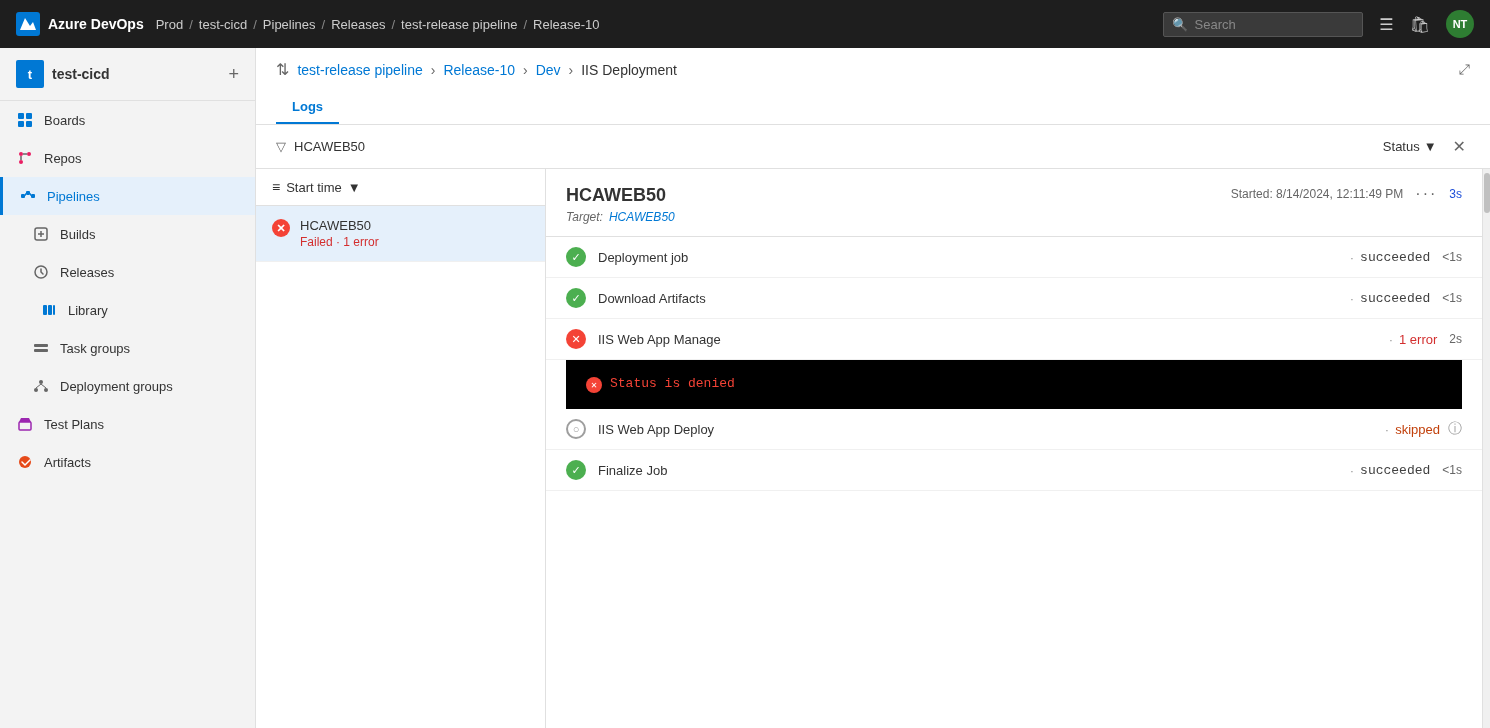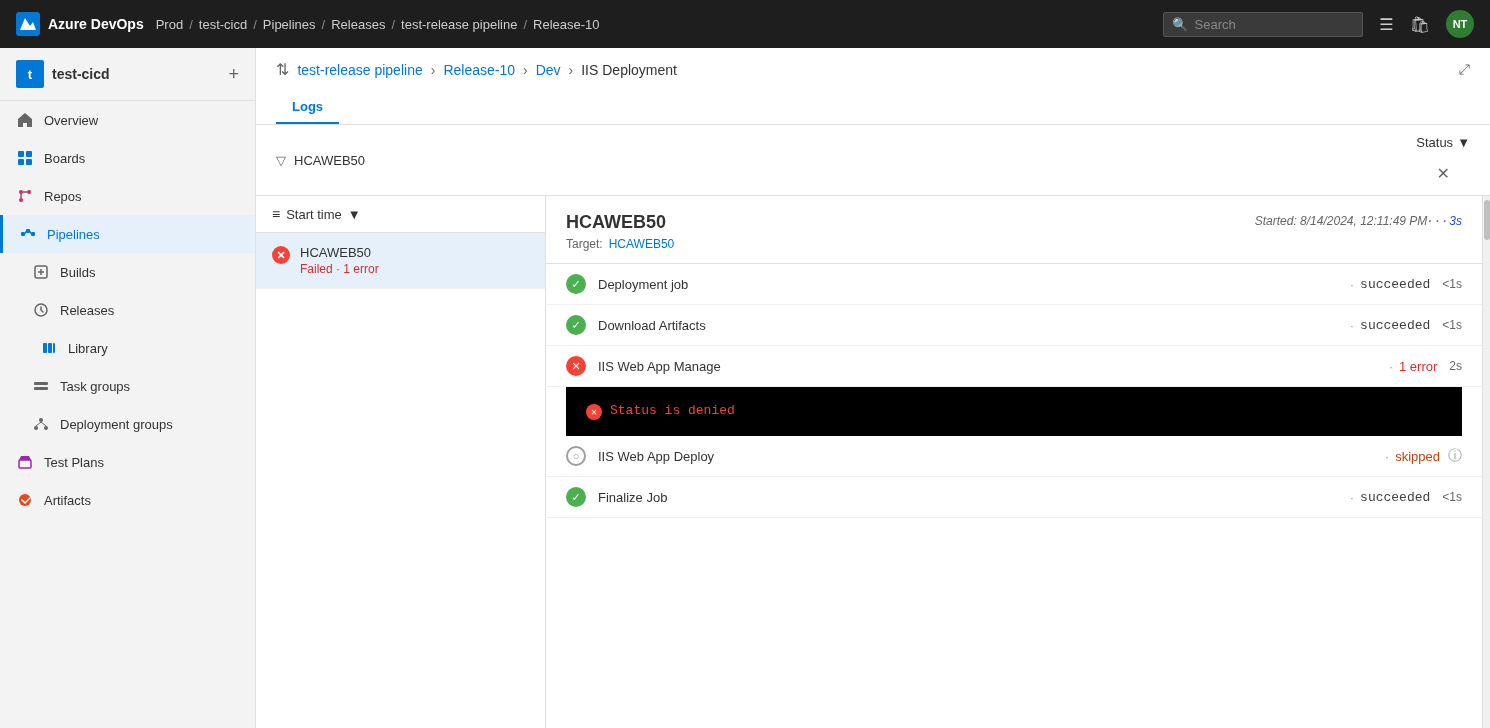"Overview" div.sidebar-nav-item { html: <div> <div> <svg> <path></path> </svg> </div> <span>Overview</span> </div> -> none }
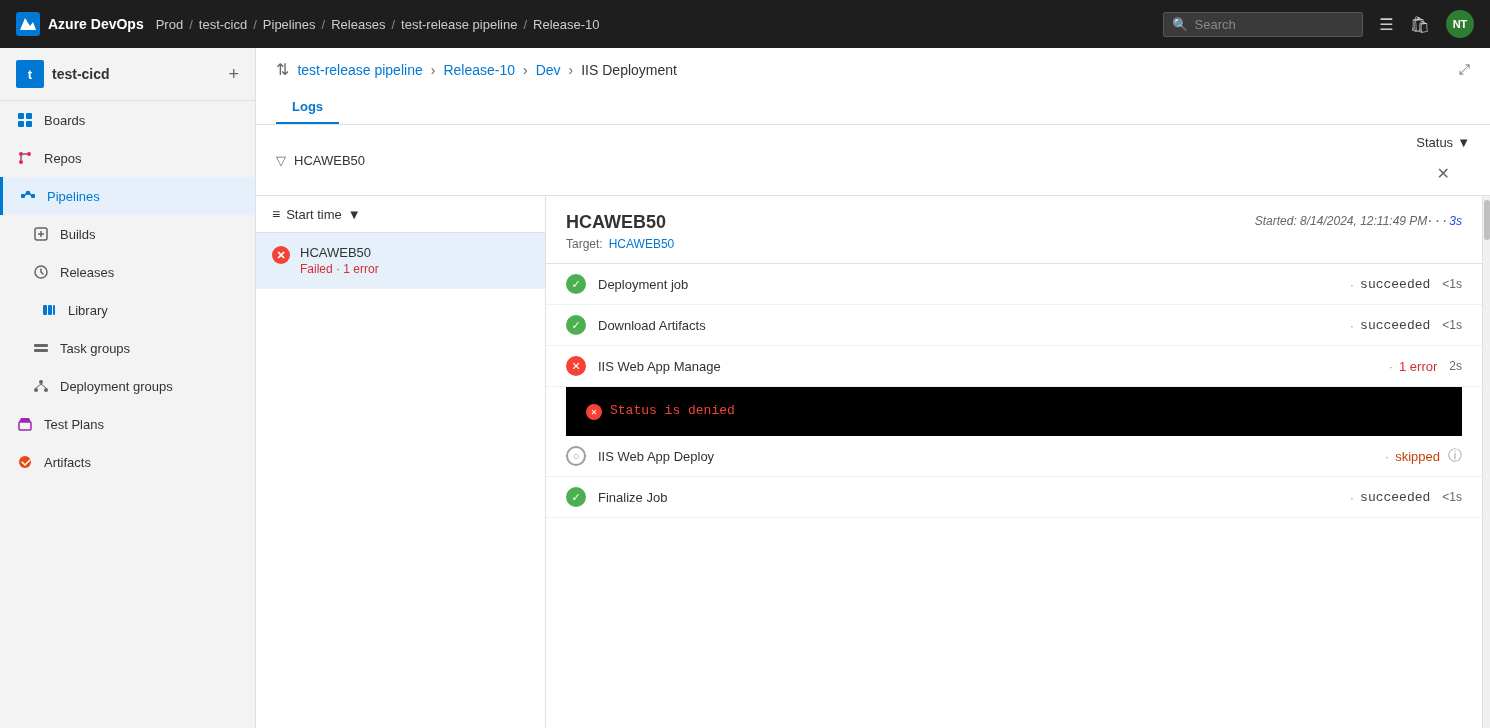"Status" .filter-right { flex-direction: column -> none }
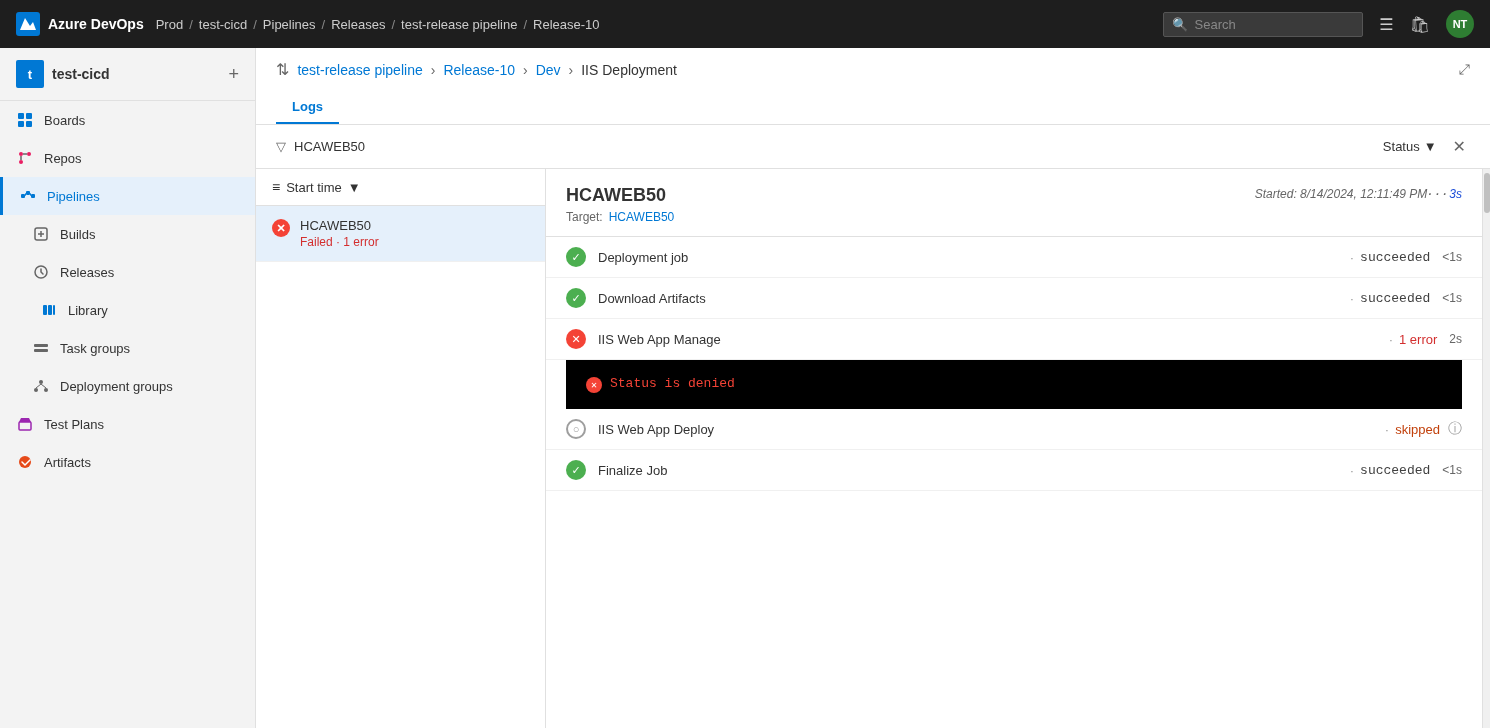"Started: 8/14/2024, 12:11:49 PM" .job-header-right { font-style: italic -> none; gap: none -> 12px }
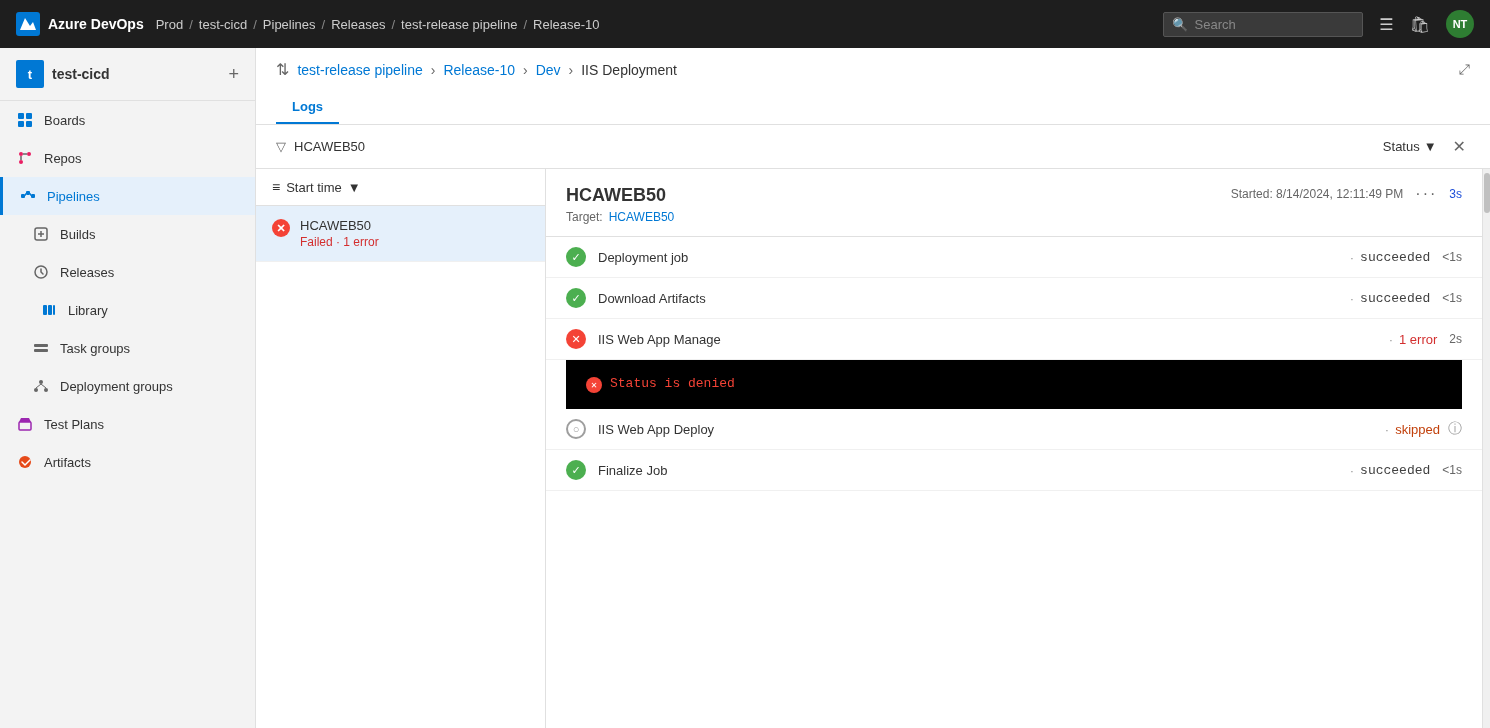"Target:" .job-meta { font-style: none -> italic }
